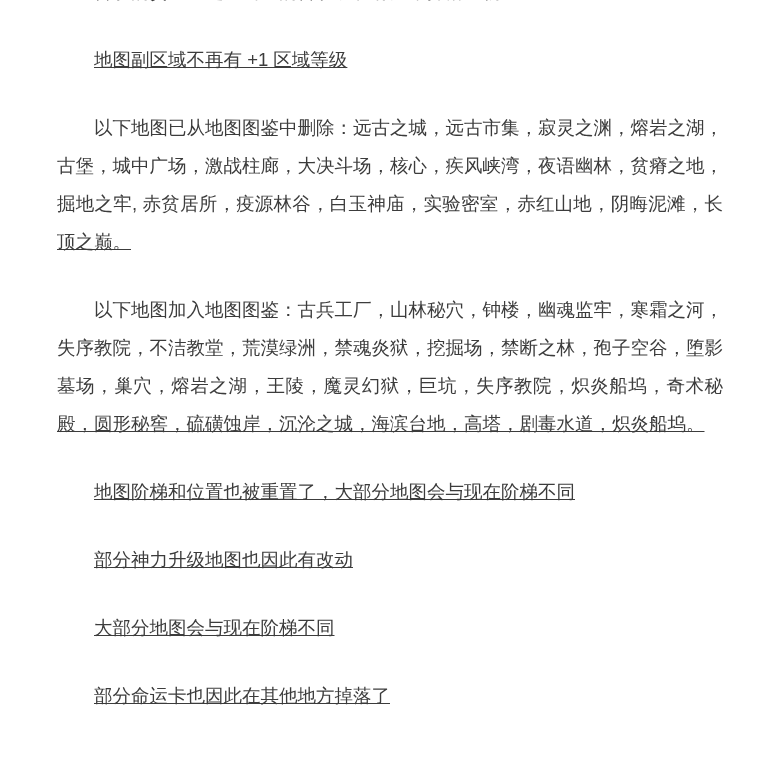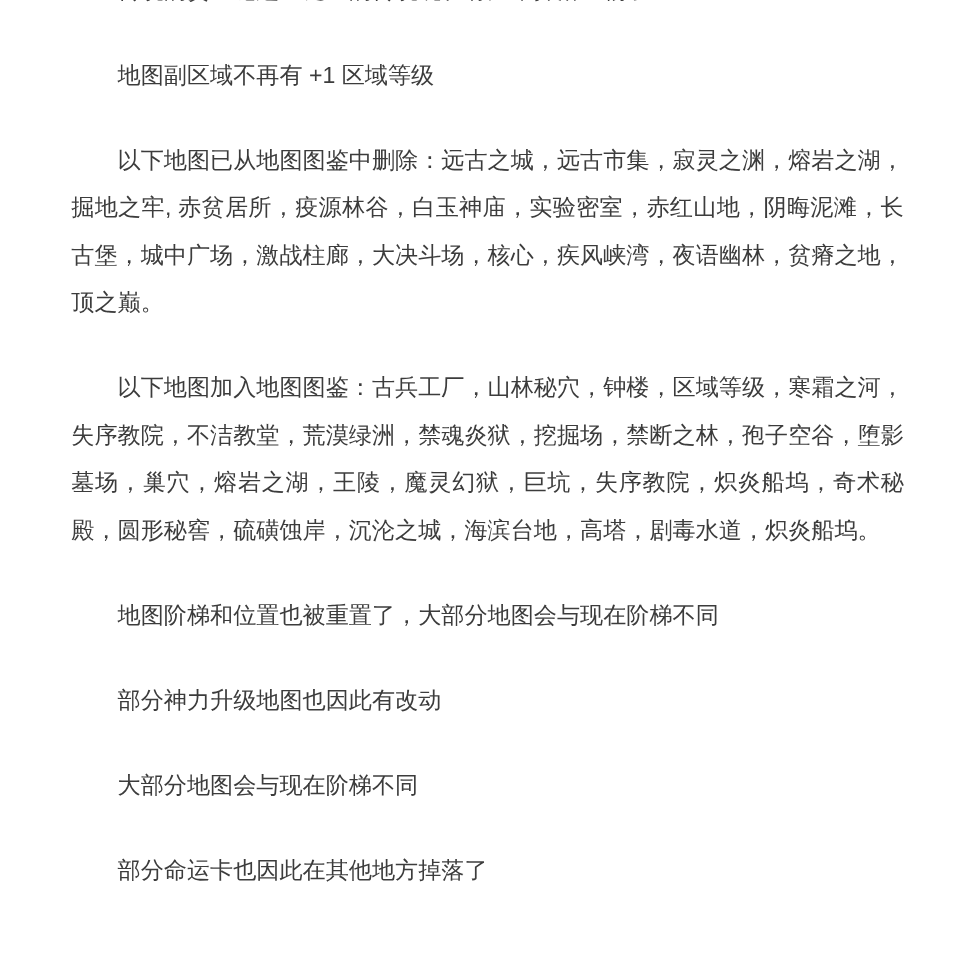"地图副区域不再有 +1 区域等级" .pline.last { text-decoration: none -> underline }
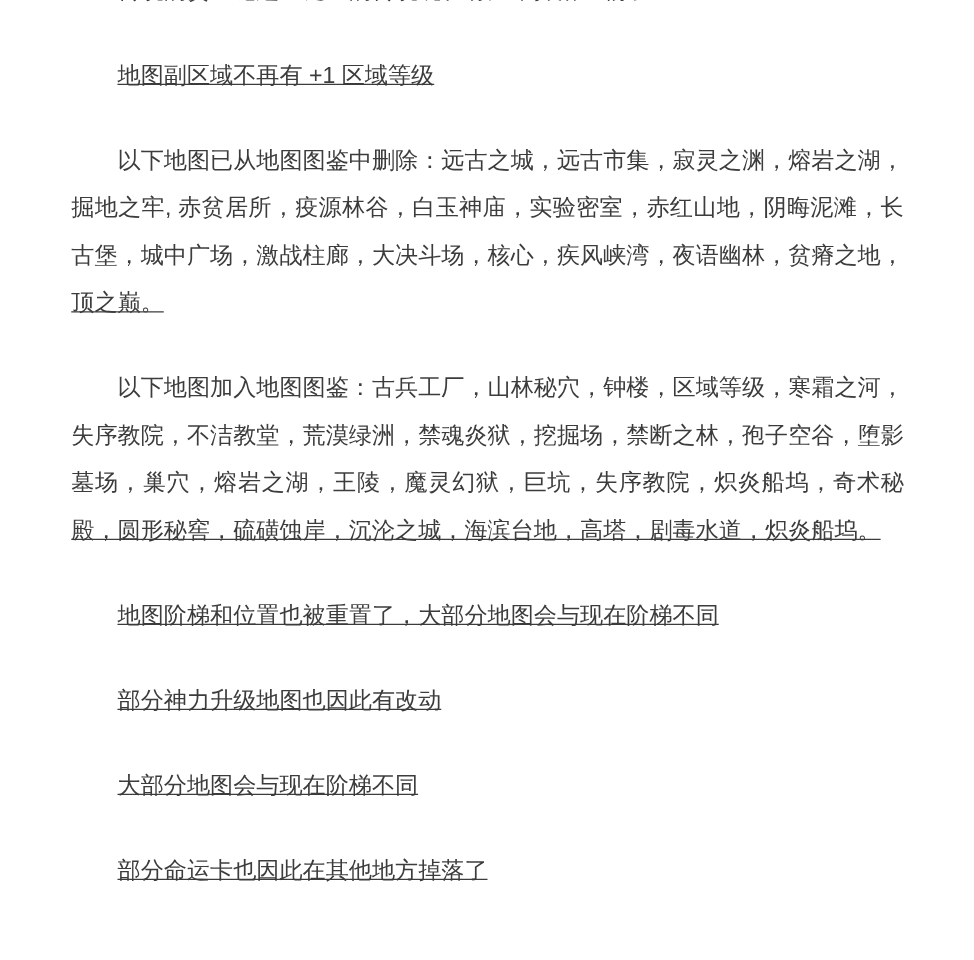"掘地之牢, 赤贫居所，疫源林谷，白玉神庙，实验密室，赤红山地，阴晦泥滩，长" div.pline { order: before "古堡，城中广场，激战柱廊，大决斗场，核心，疾风峡湾，夜语幽林，贫瘠之地，" -> after "古堡，城中广场，激战柱廊，大决斗场，核心，疾风峡湾，夜语幽林，贫瘠之地，" }
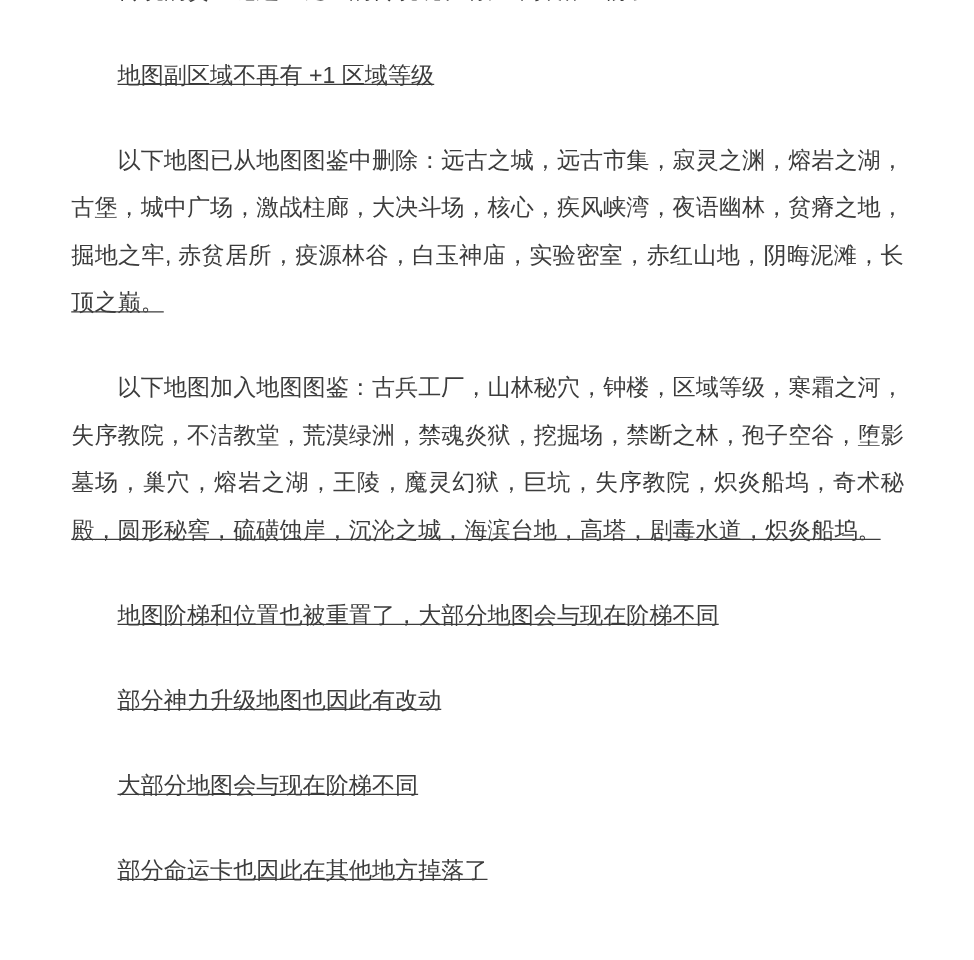"以下地图加入地图图鉴：古兵工厂，山林秘穴，钟楼，区域等级，寒霜之河，" div.pline { text: 区域等级 -> 幽魂监牢 }
